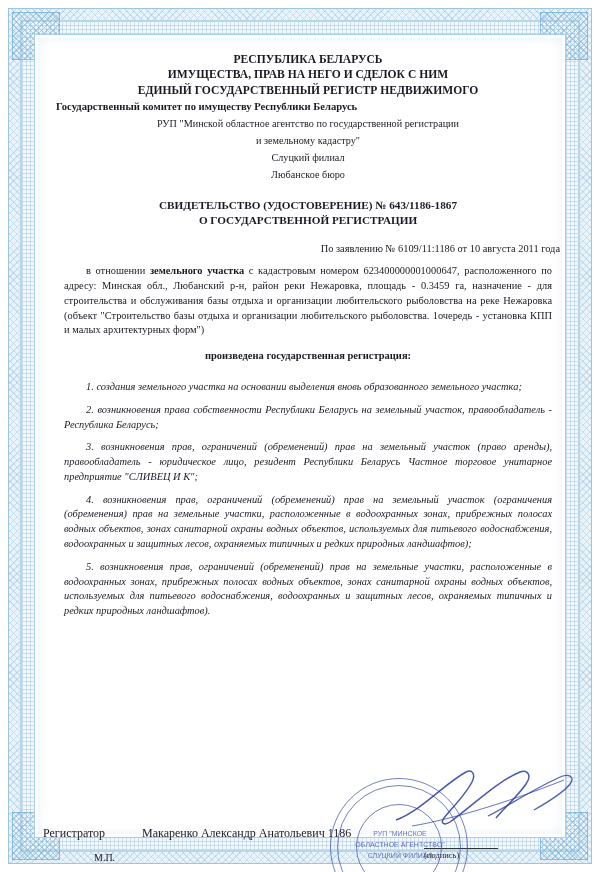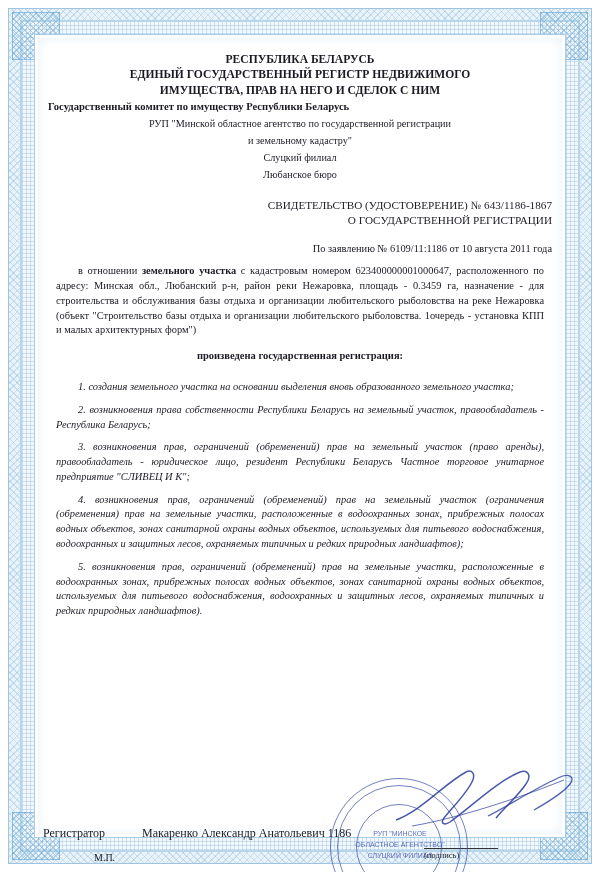"РЕСПУБЛИКА БЕЛАРУСЬ" .content { left: 48px -> 56px }
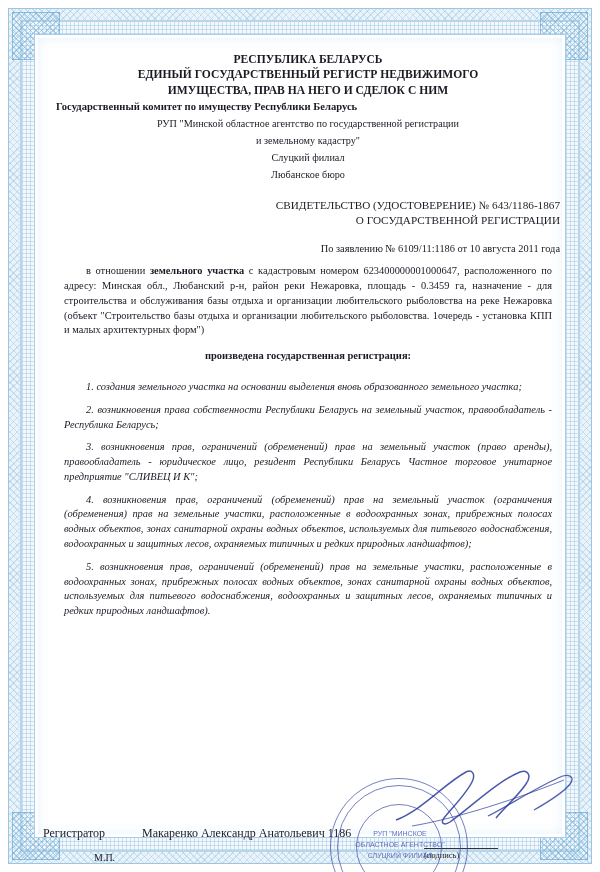"ЕДИНЫЙ ГОСУДАРСТВЕННЫЙ РЕГИСТР" div.t-main { order: before "ИМУЩЕСТВА, ПРАВ НА НЕГО И" -> after "ИМУЩЕСТВА, ПРАВ НА НЕГО И" }
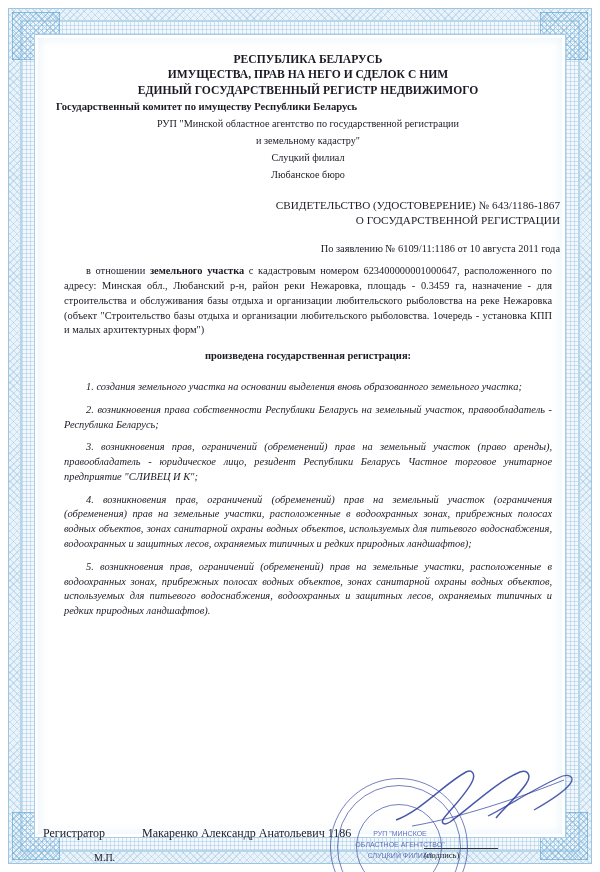"СВИДЕТЕЛЬСТВО (УДОСТОВЕРЕНИЕ) №" .t-cert { font-weight: normal -> bold; text-align: right -> center }
